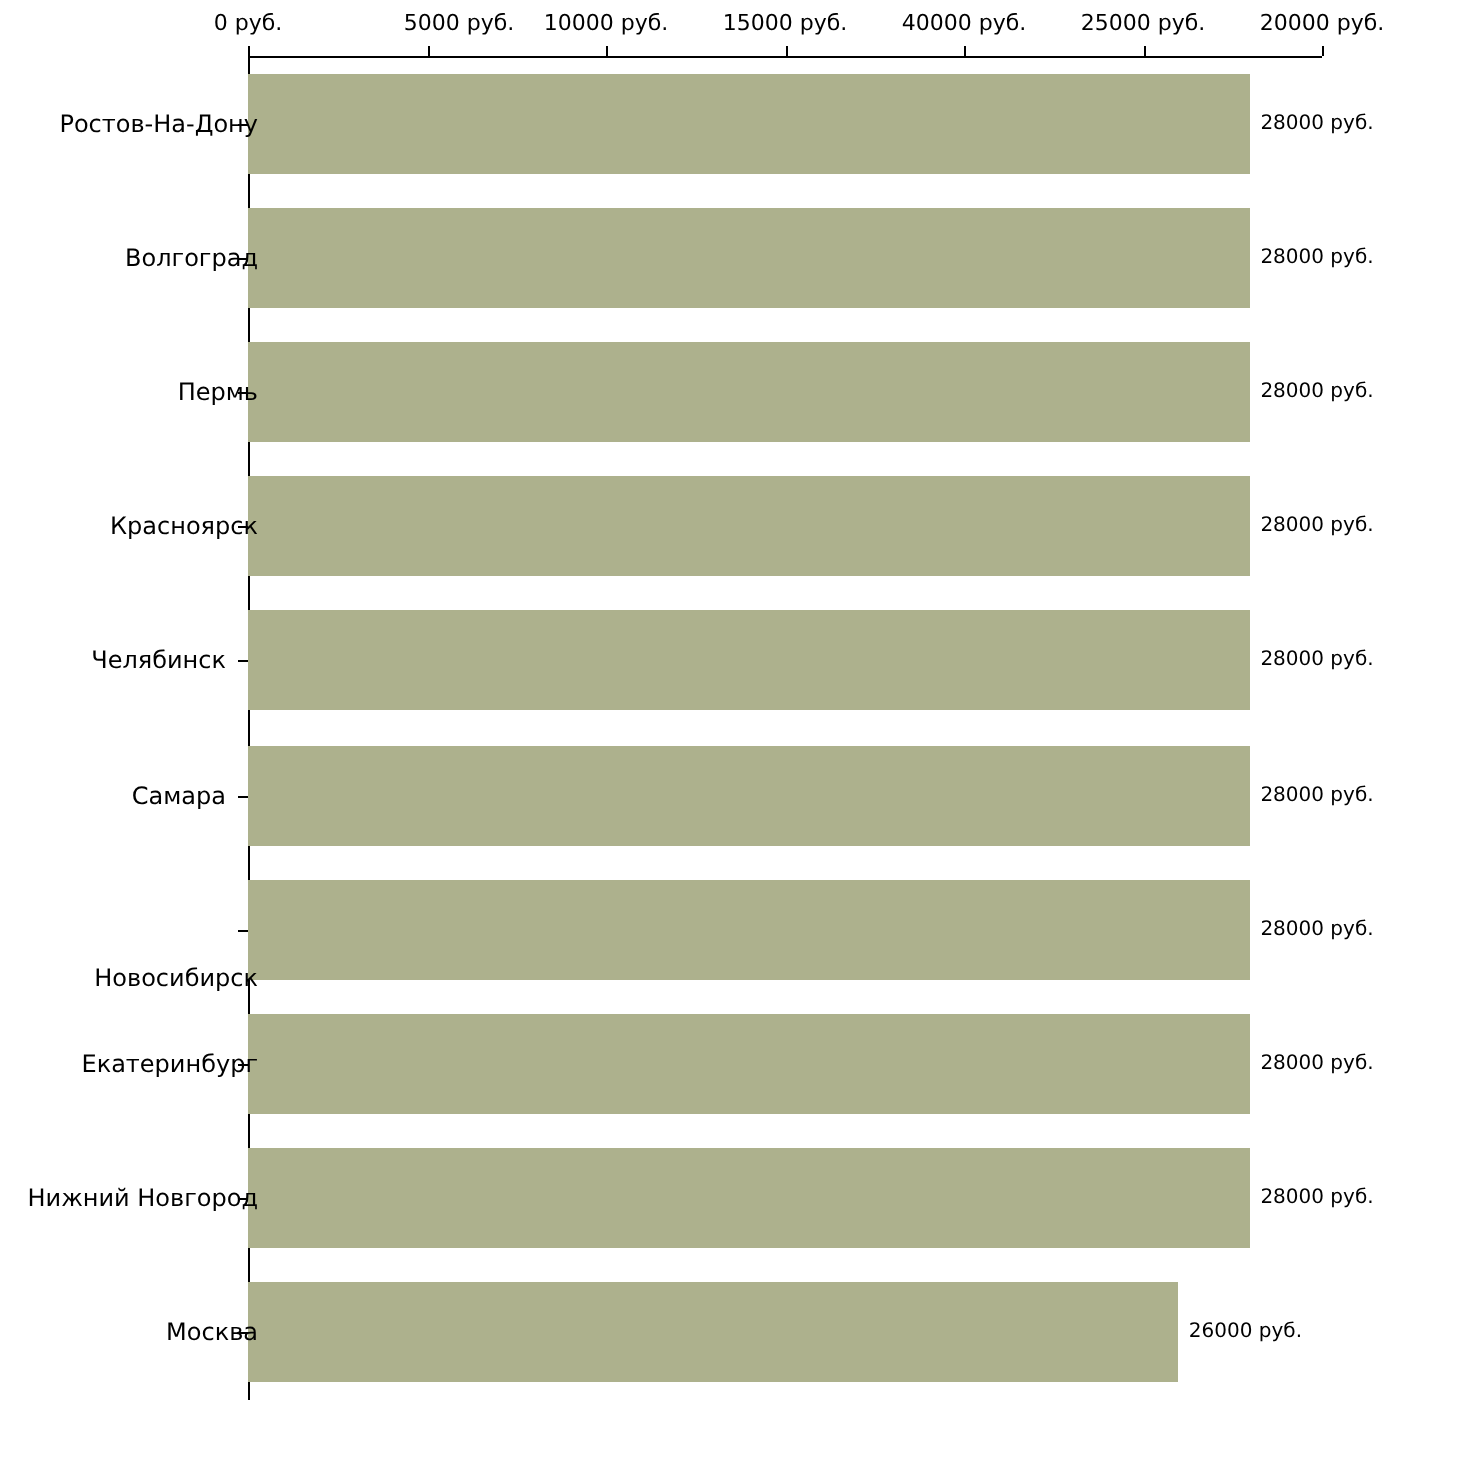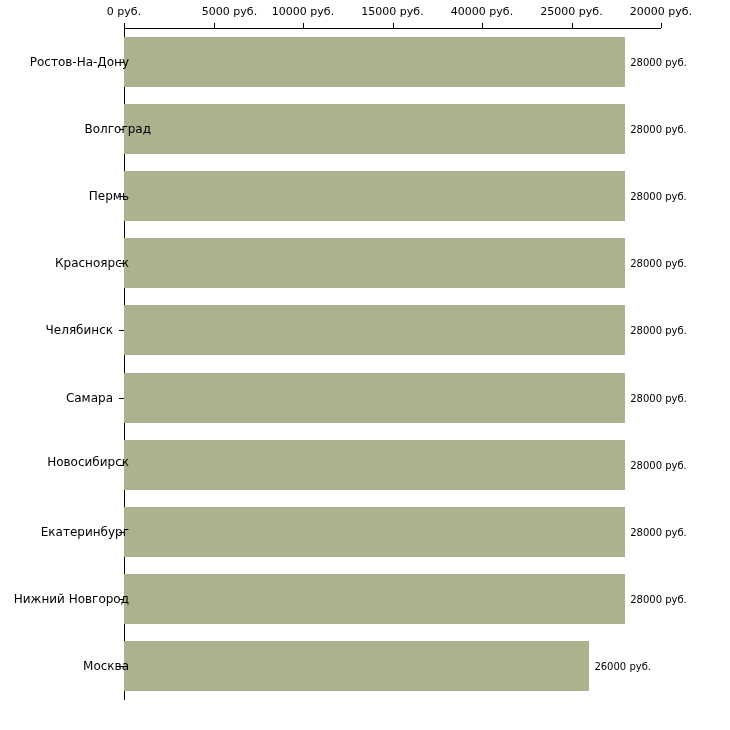"Волгоград" div.cat-label { right: 591px -> 613px }
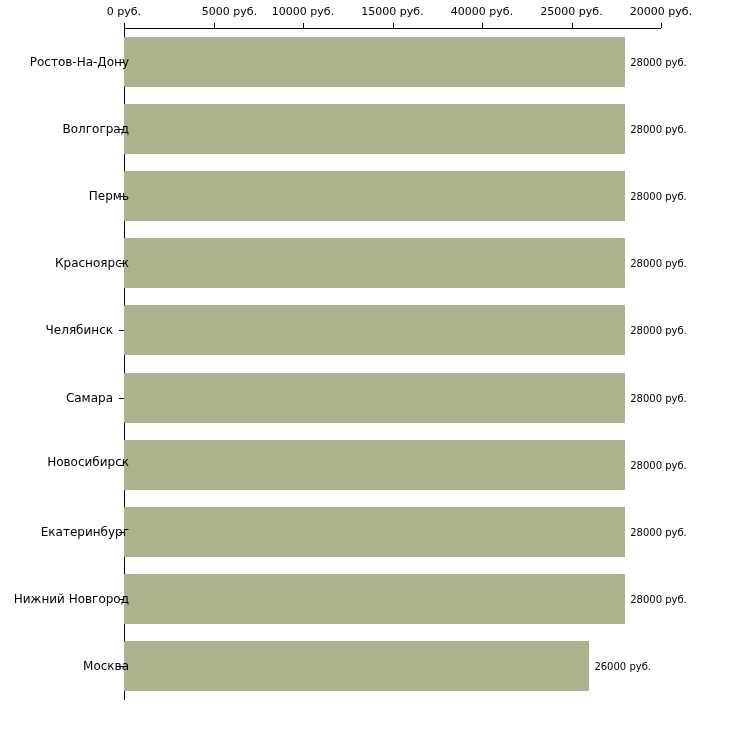"Новосибирск" div.cat-label { top: 462px -> 489px }
